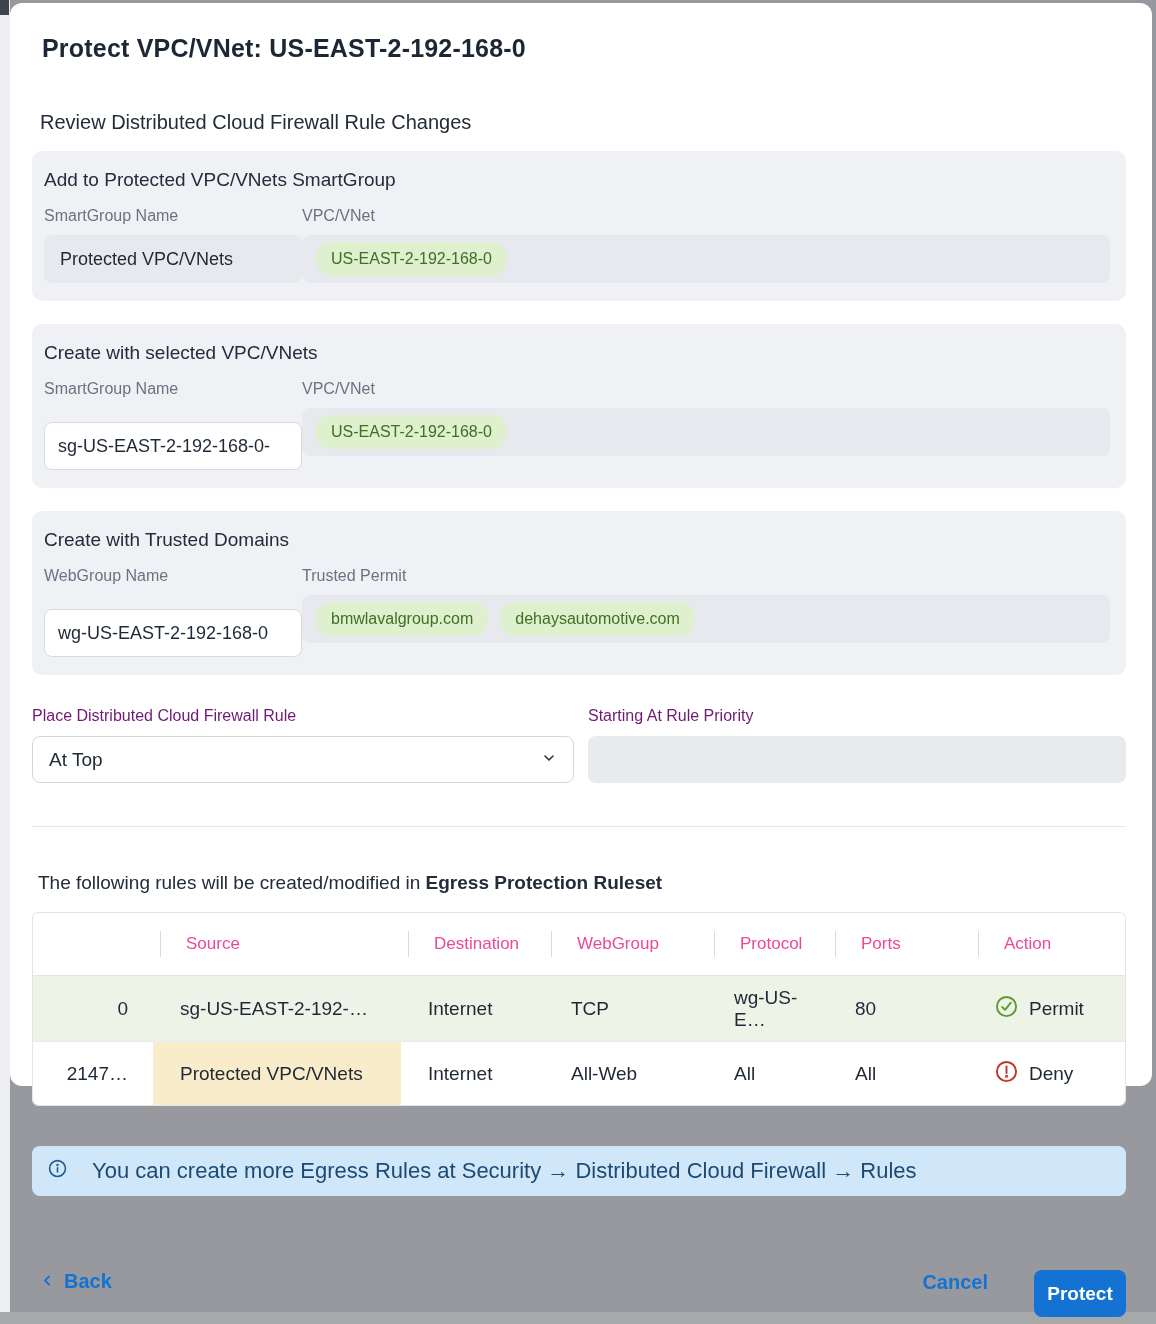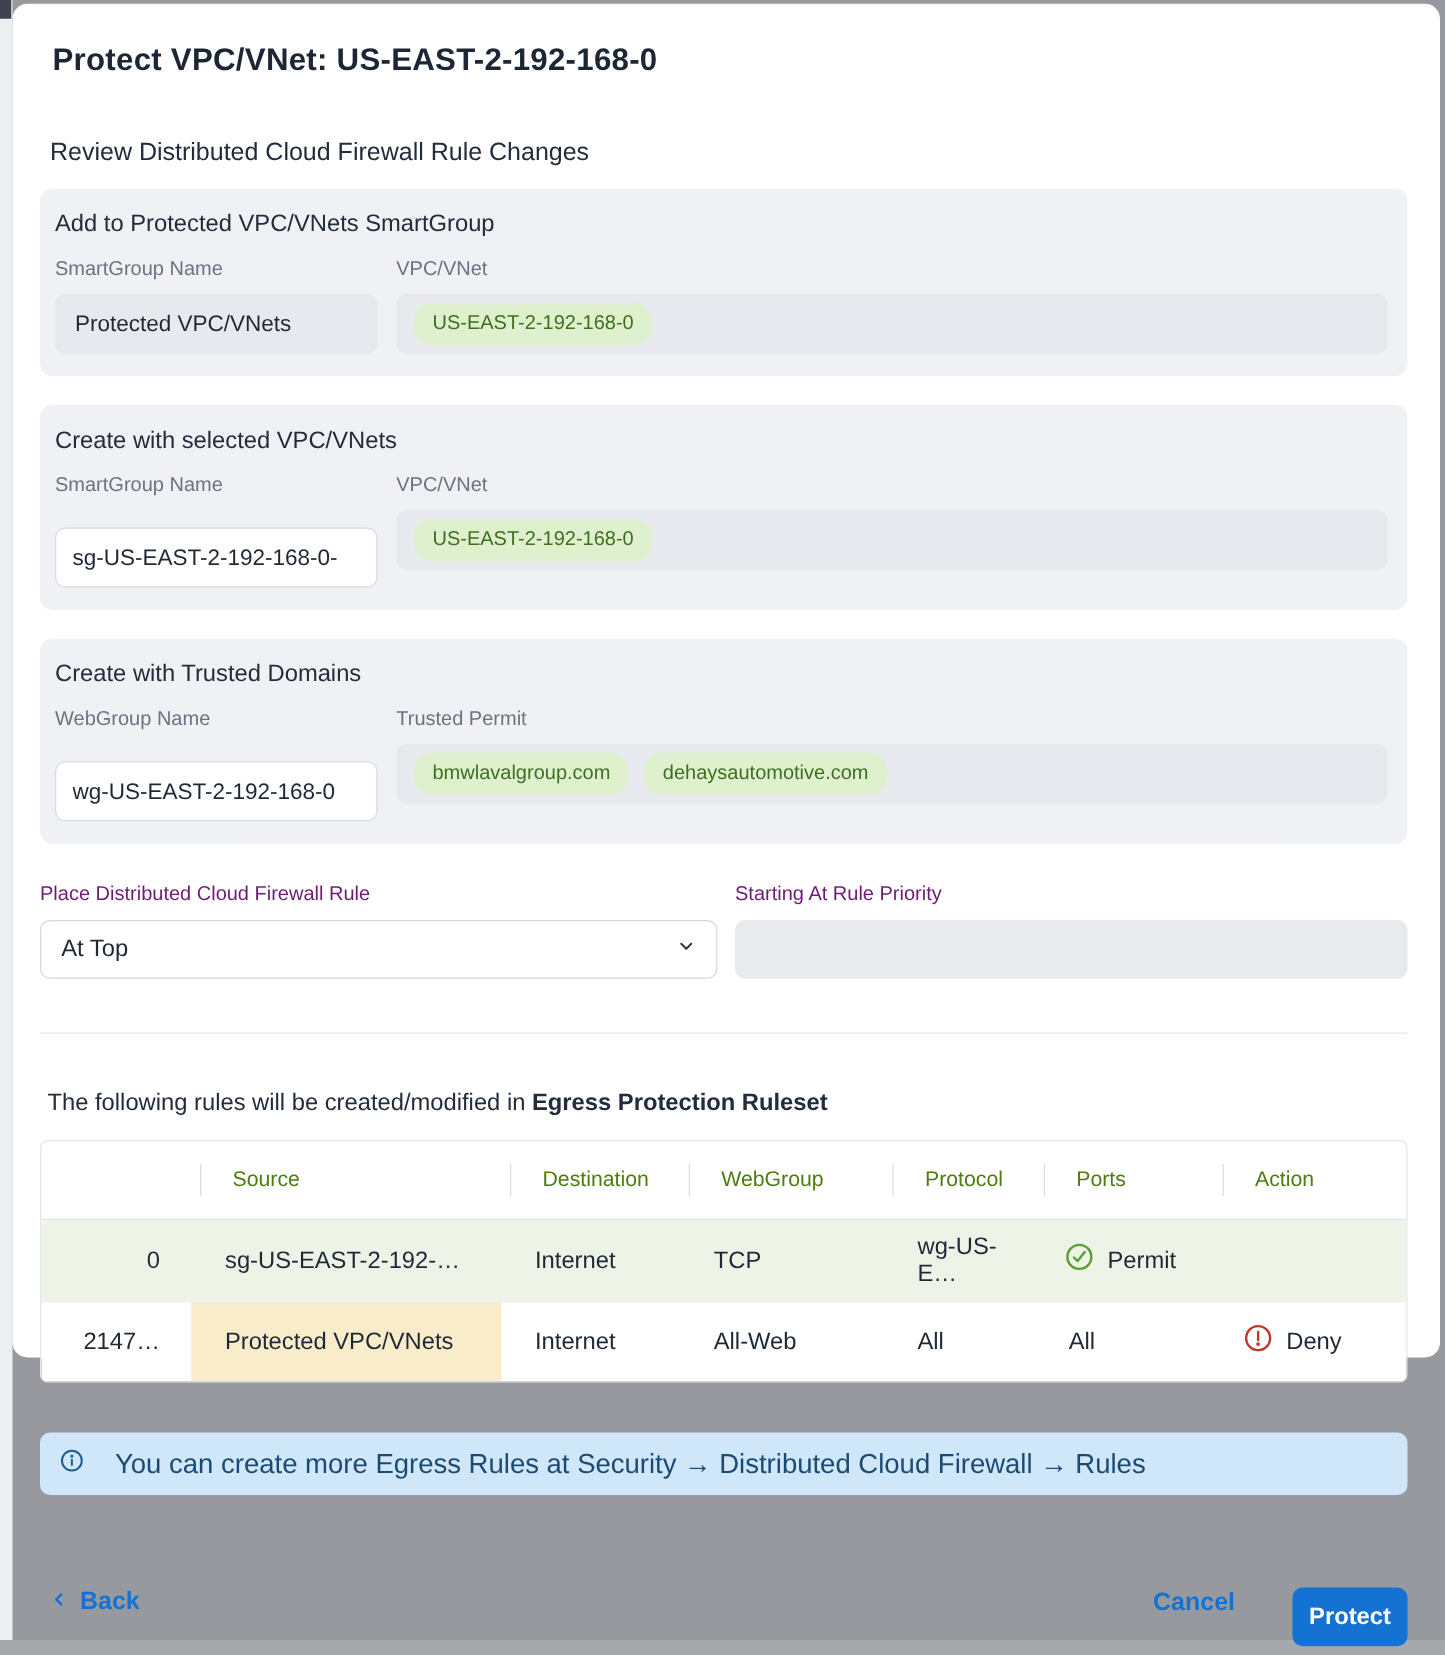"SmartGroup Name" .field-grid { gap: 15px -> none }
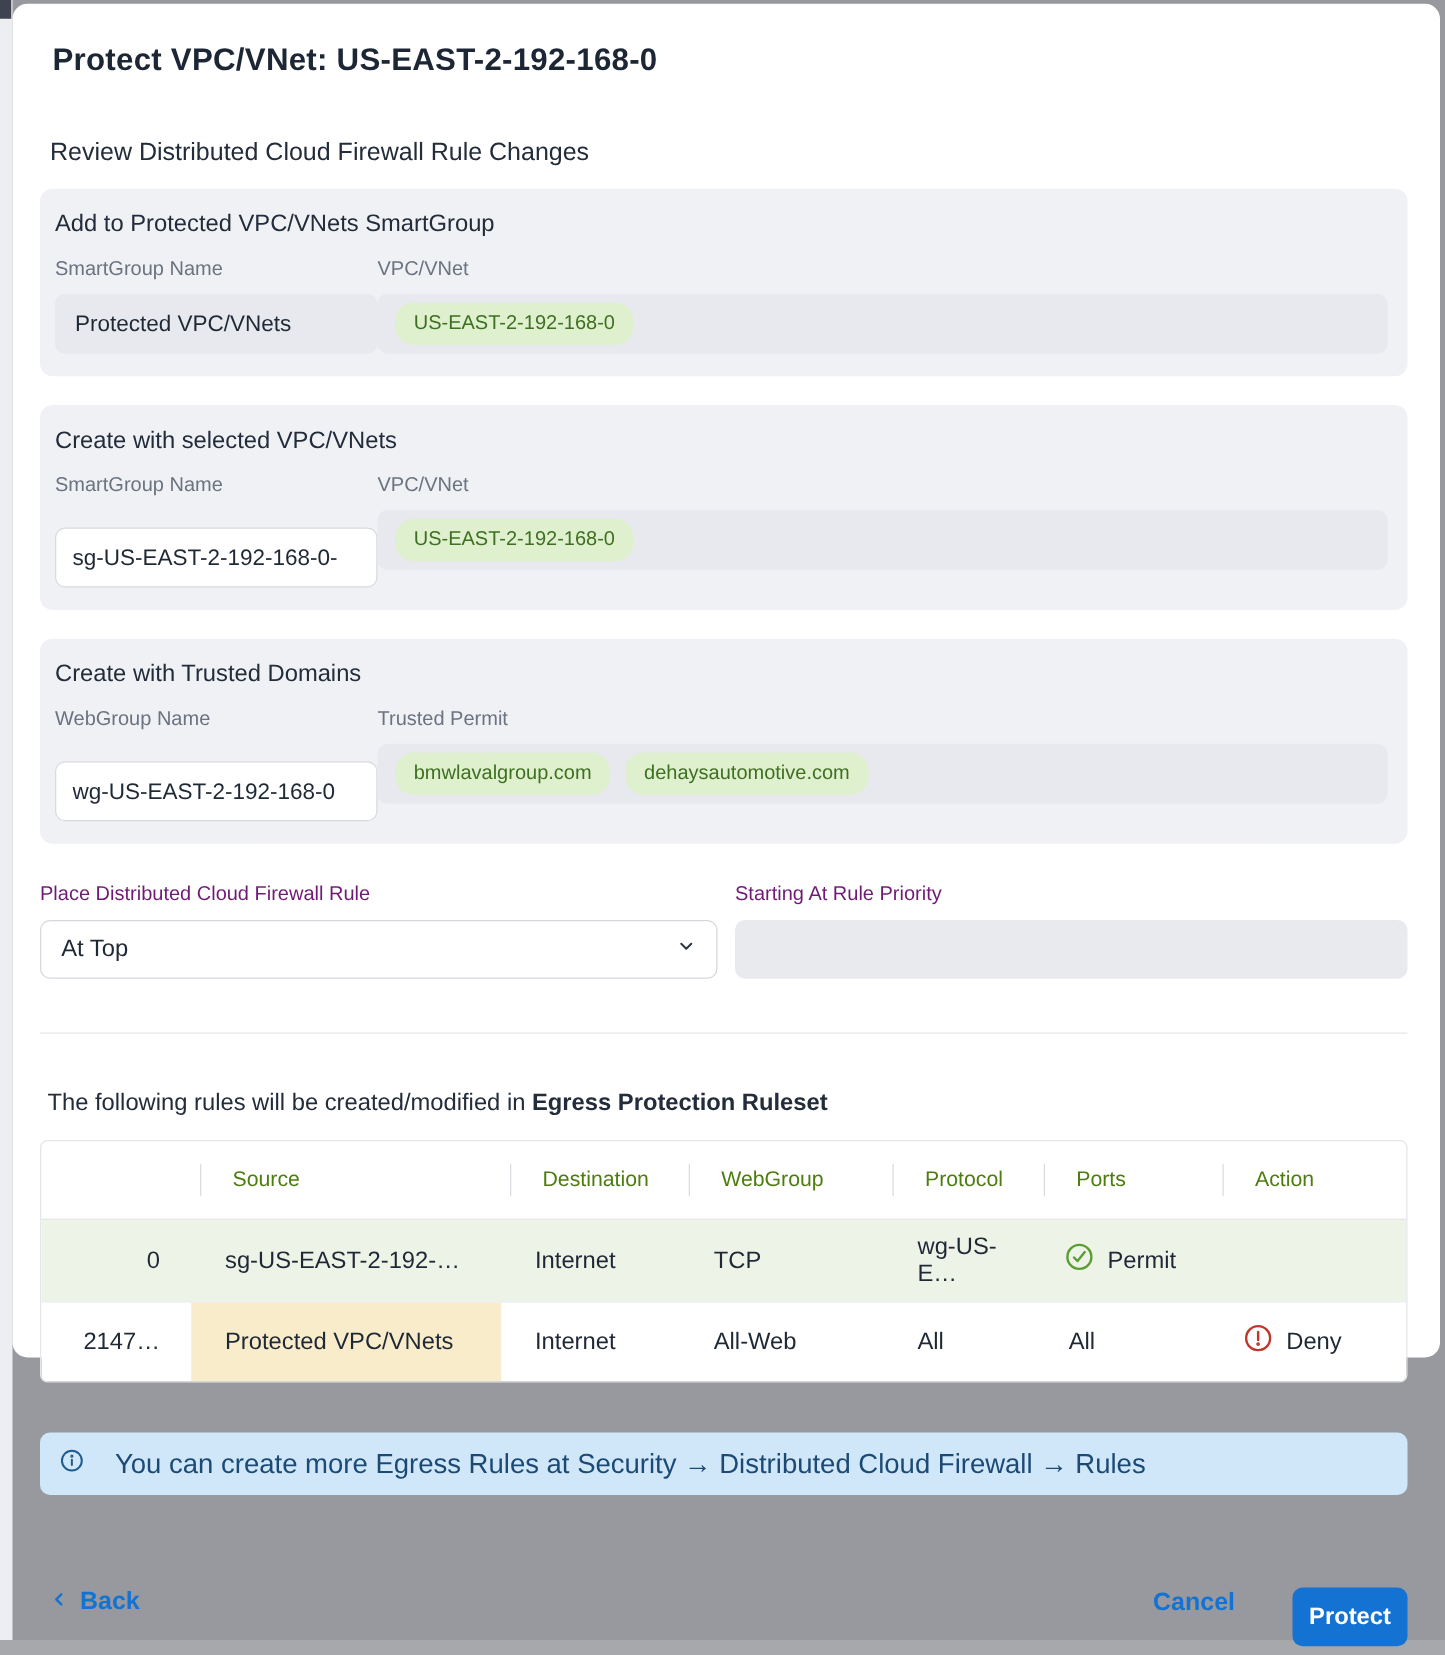"Source" .thead .tcell { color: #4d7c0f -> #ec4899 }
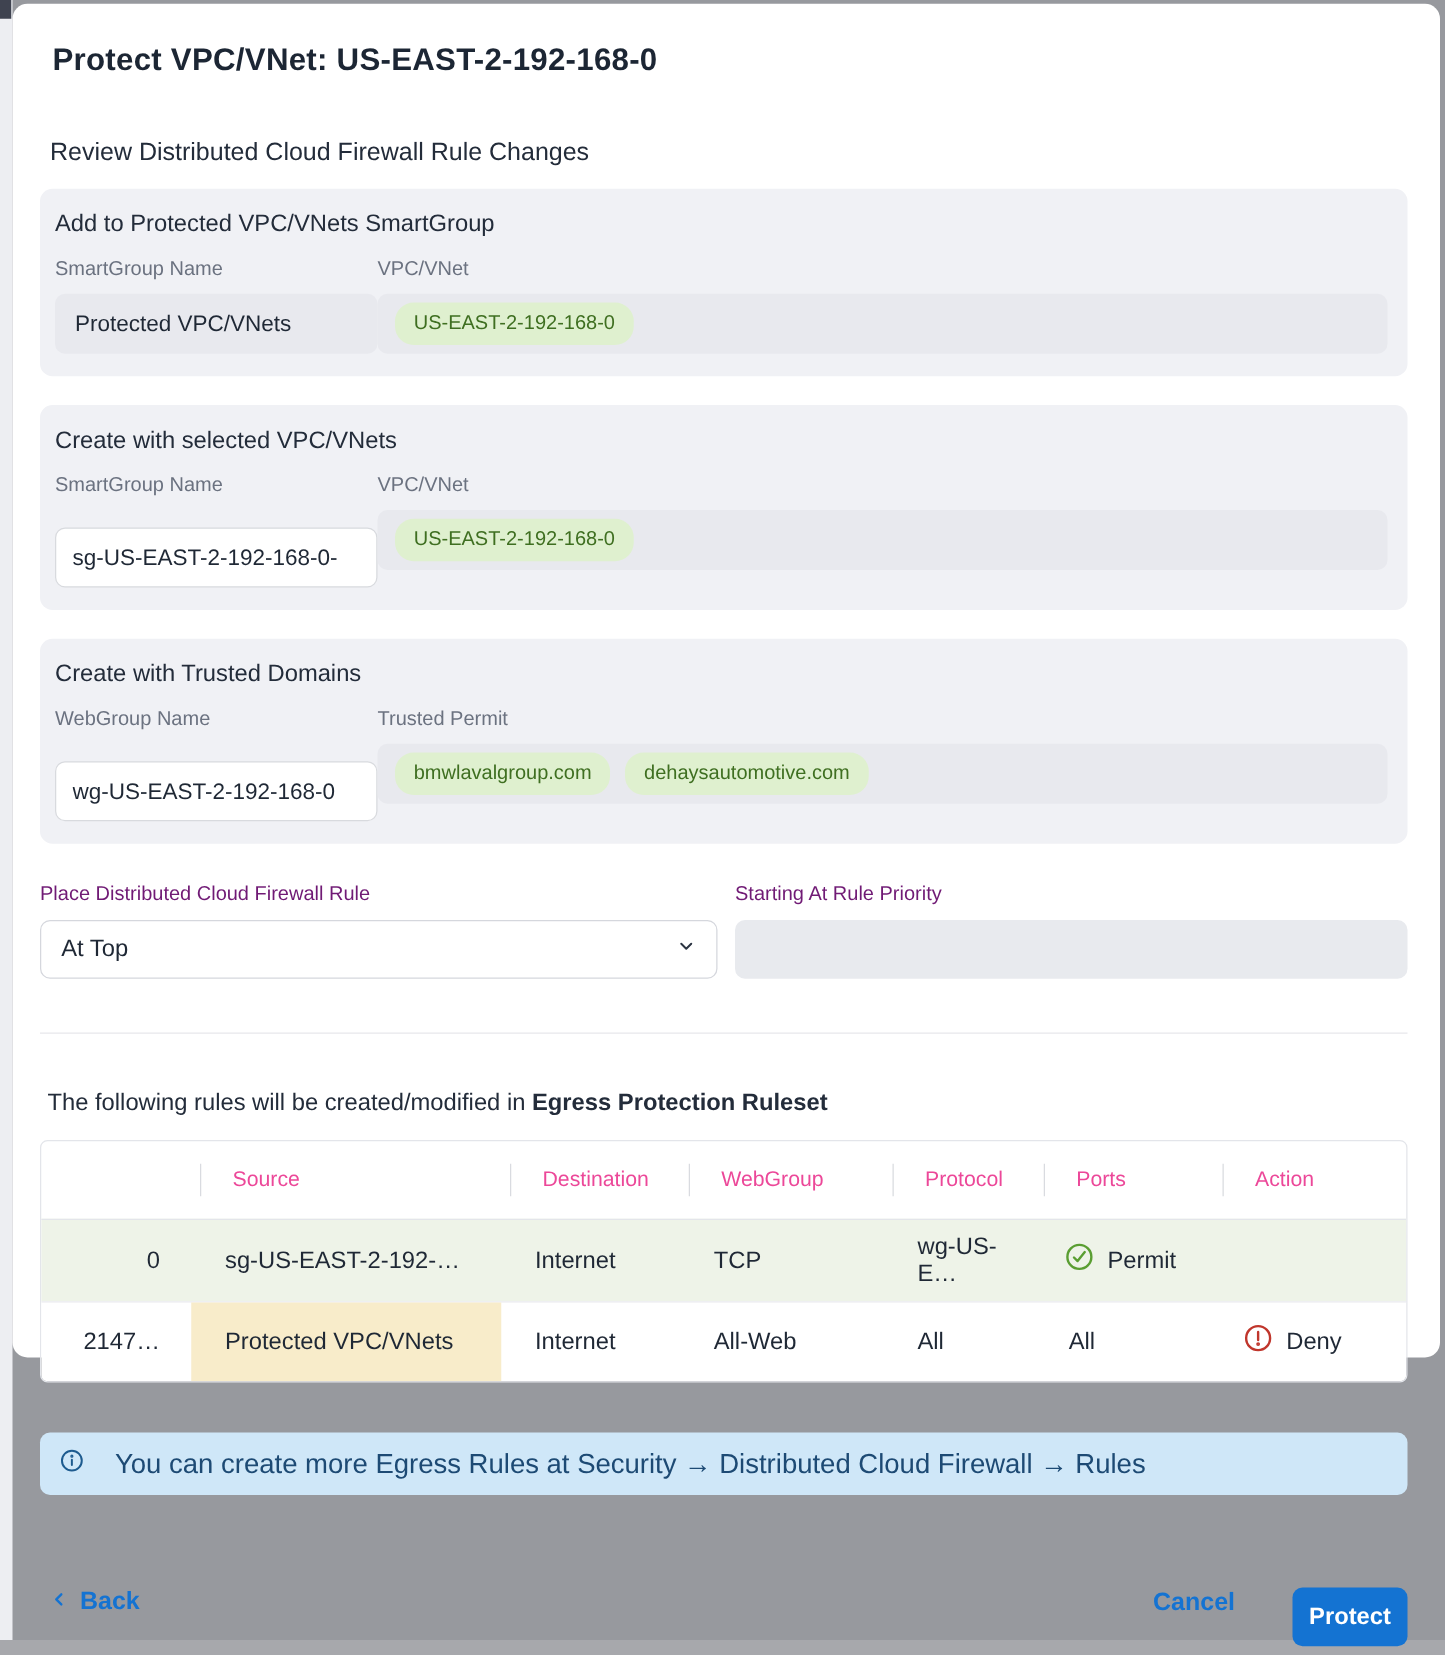"80" div.tcell { html: none -> <div>80</div> }
